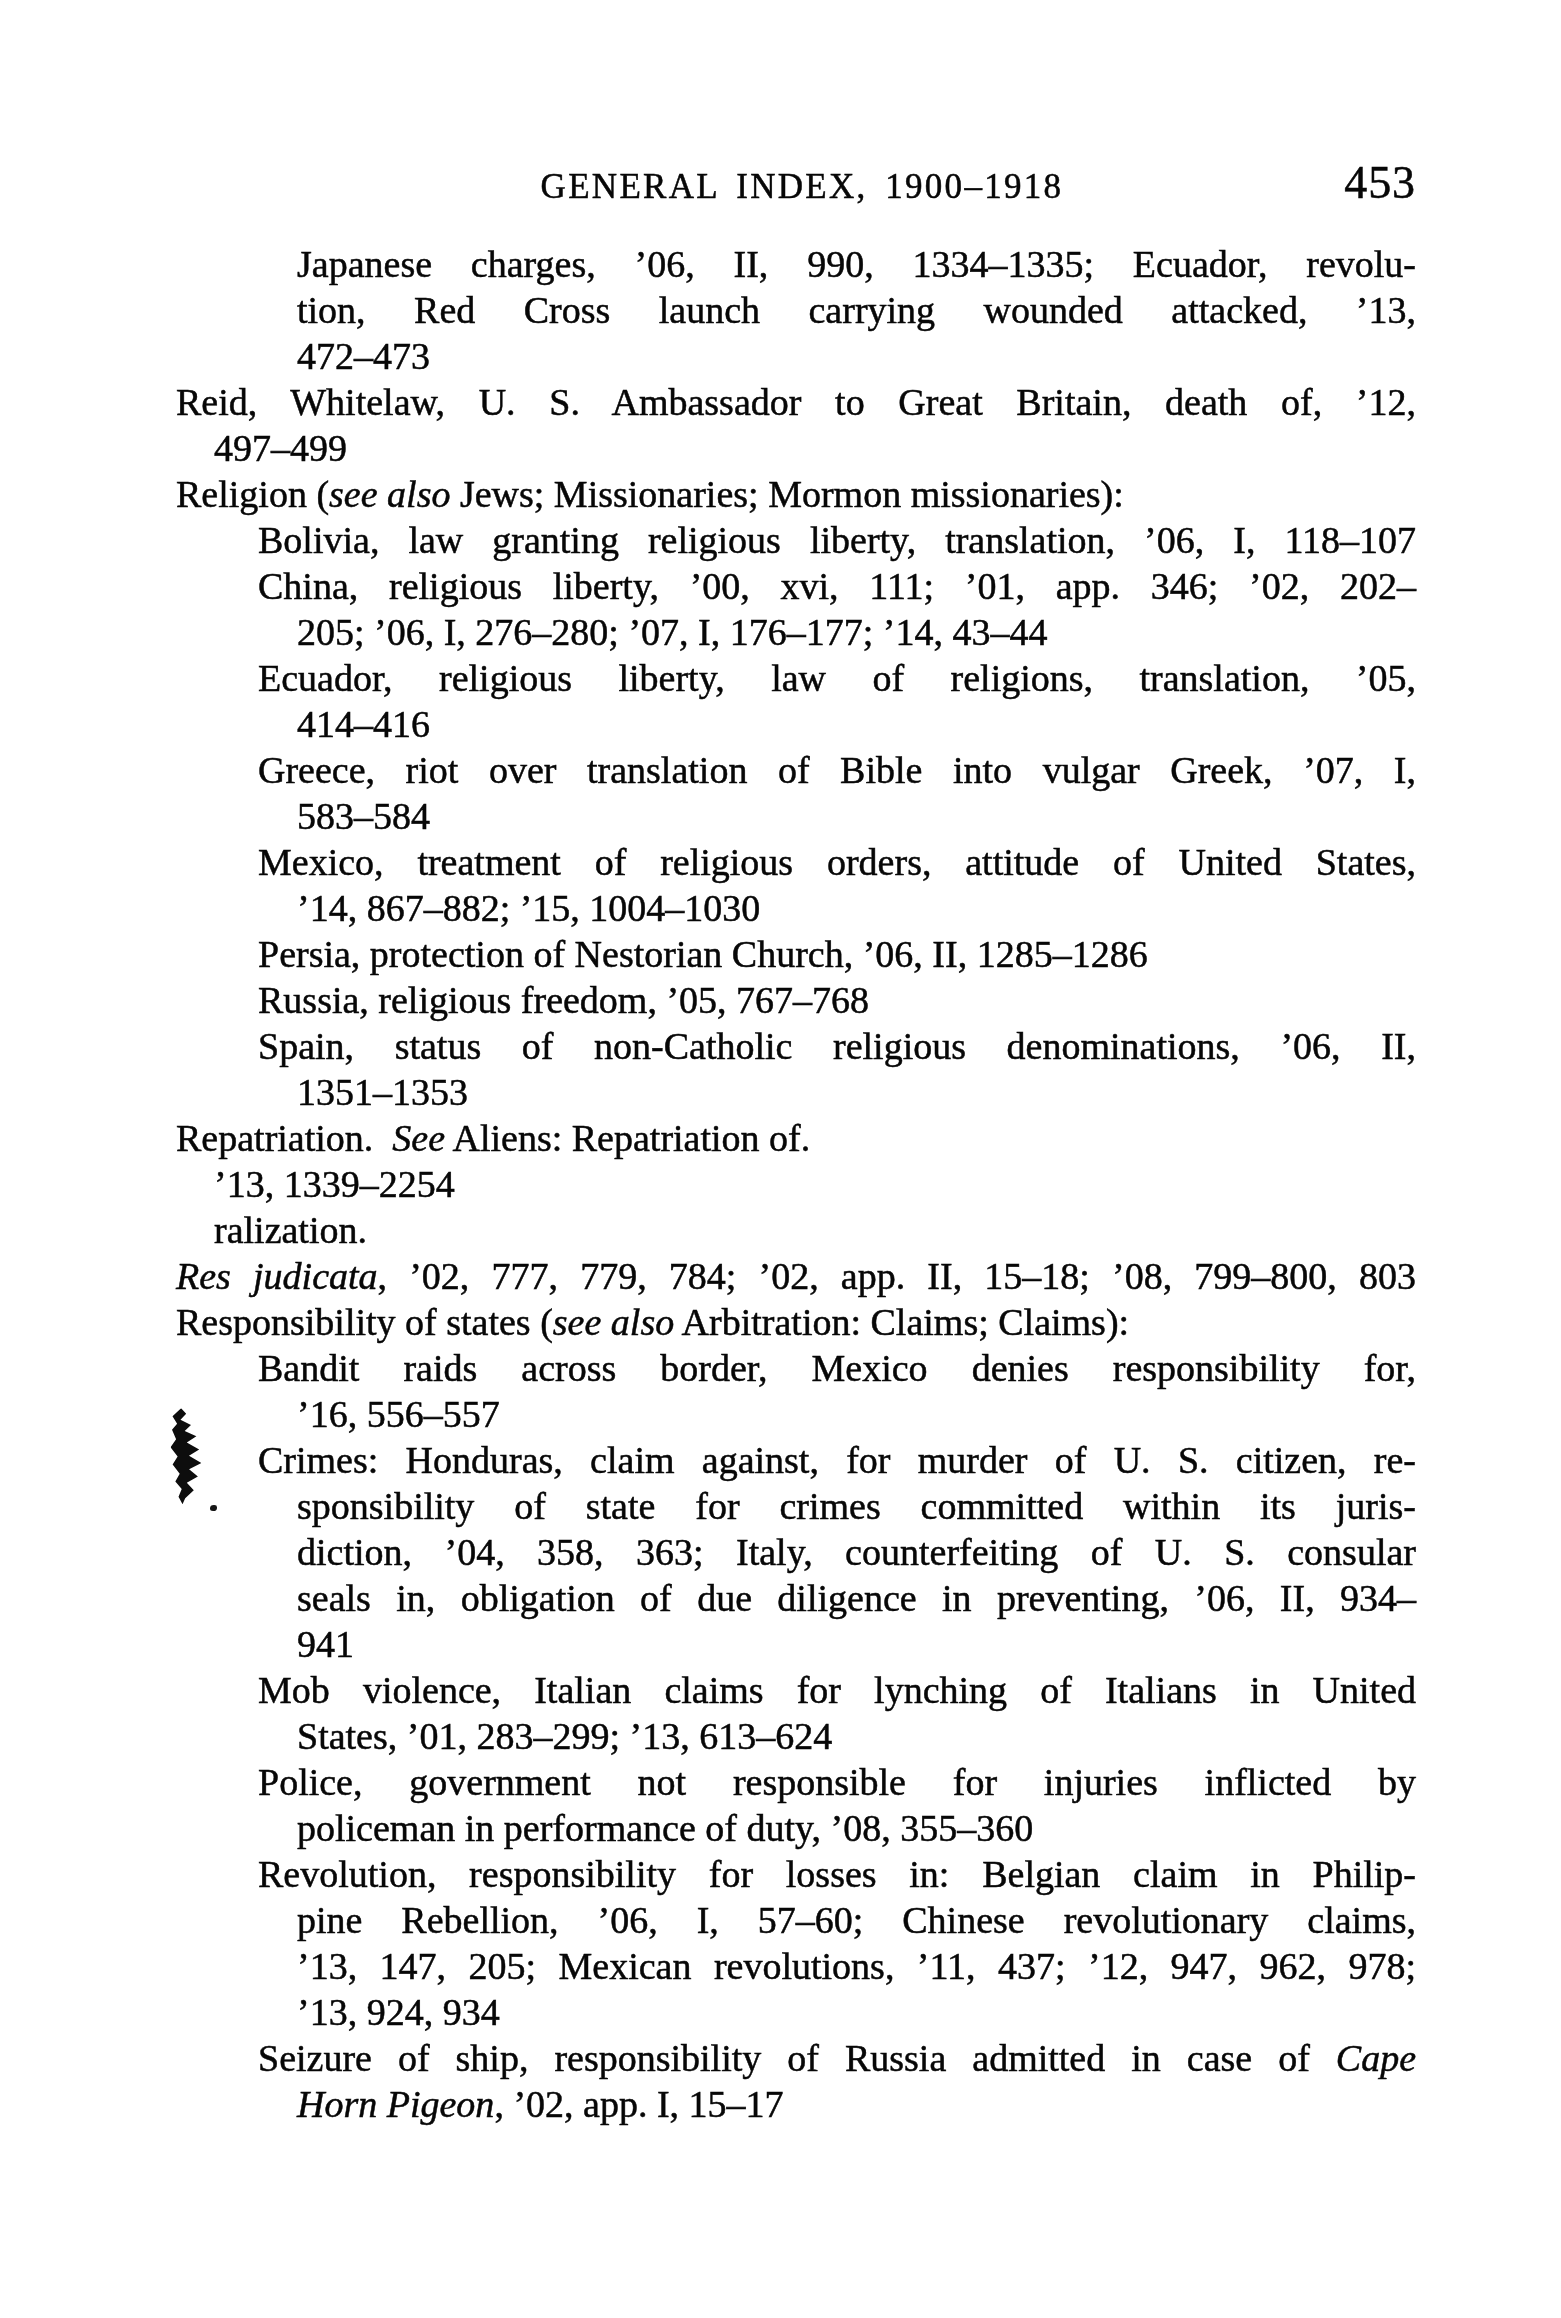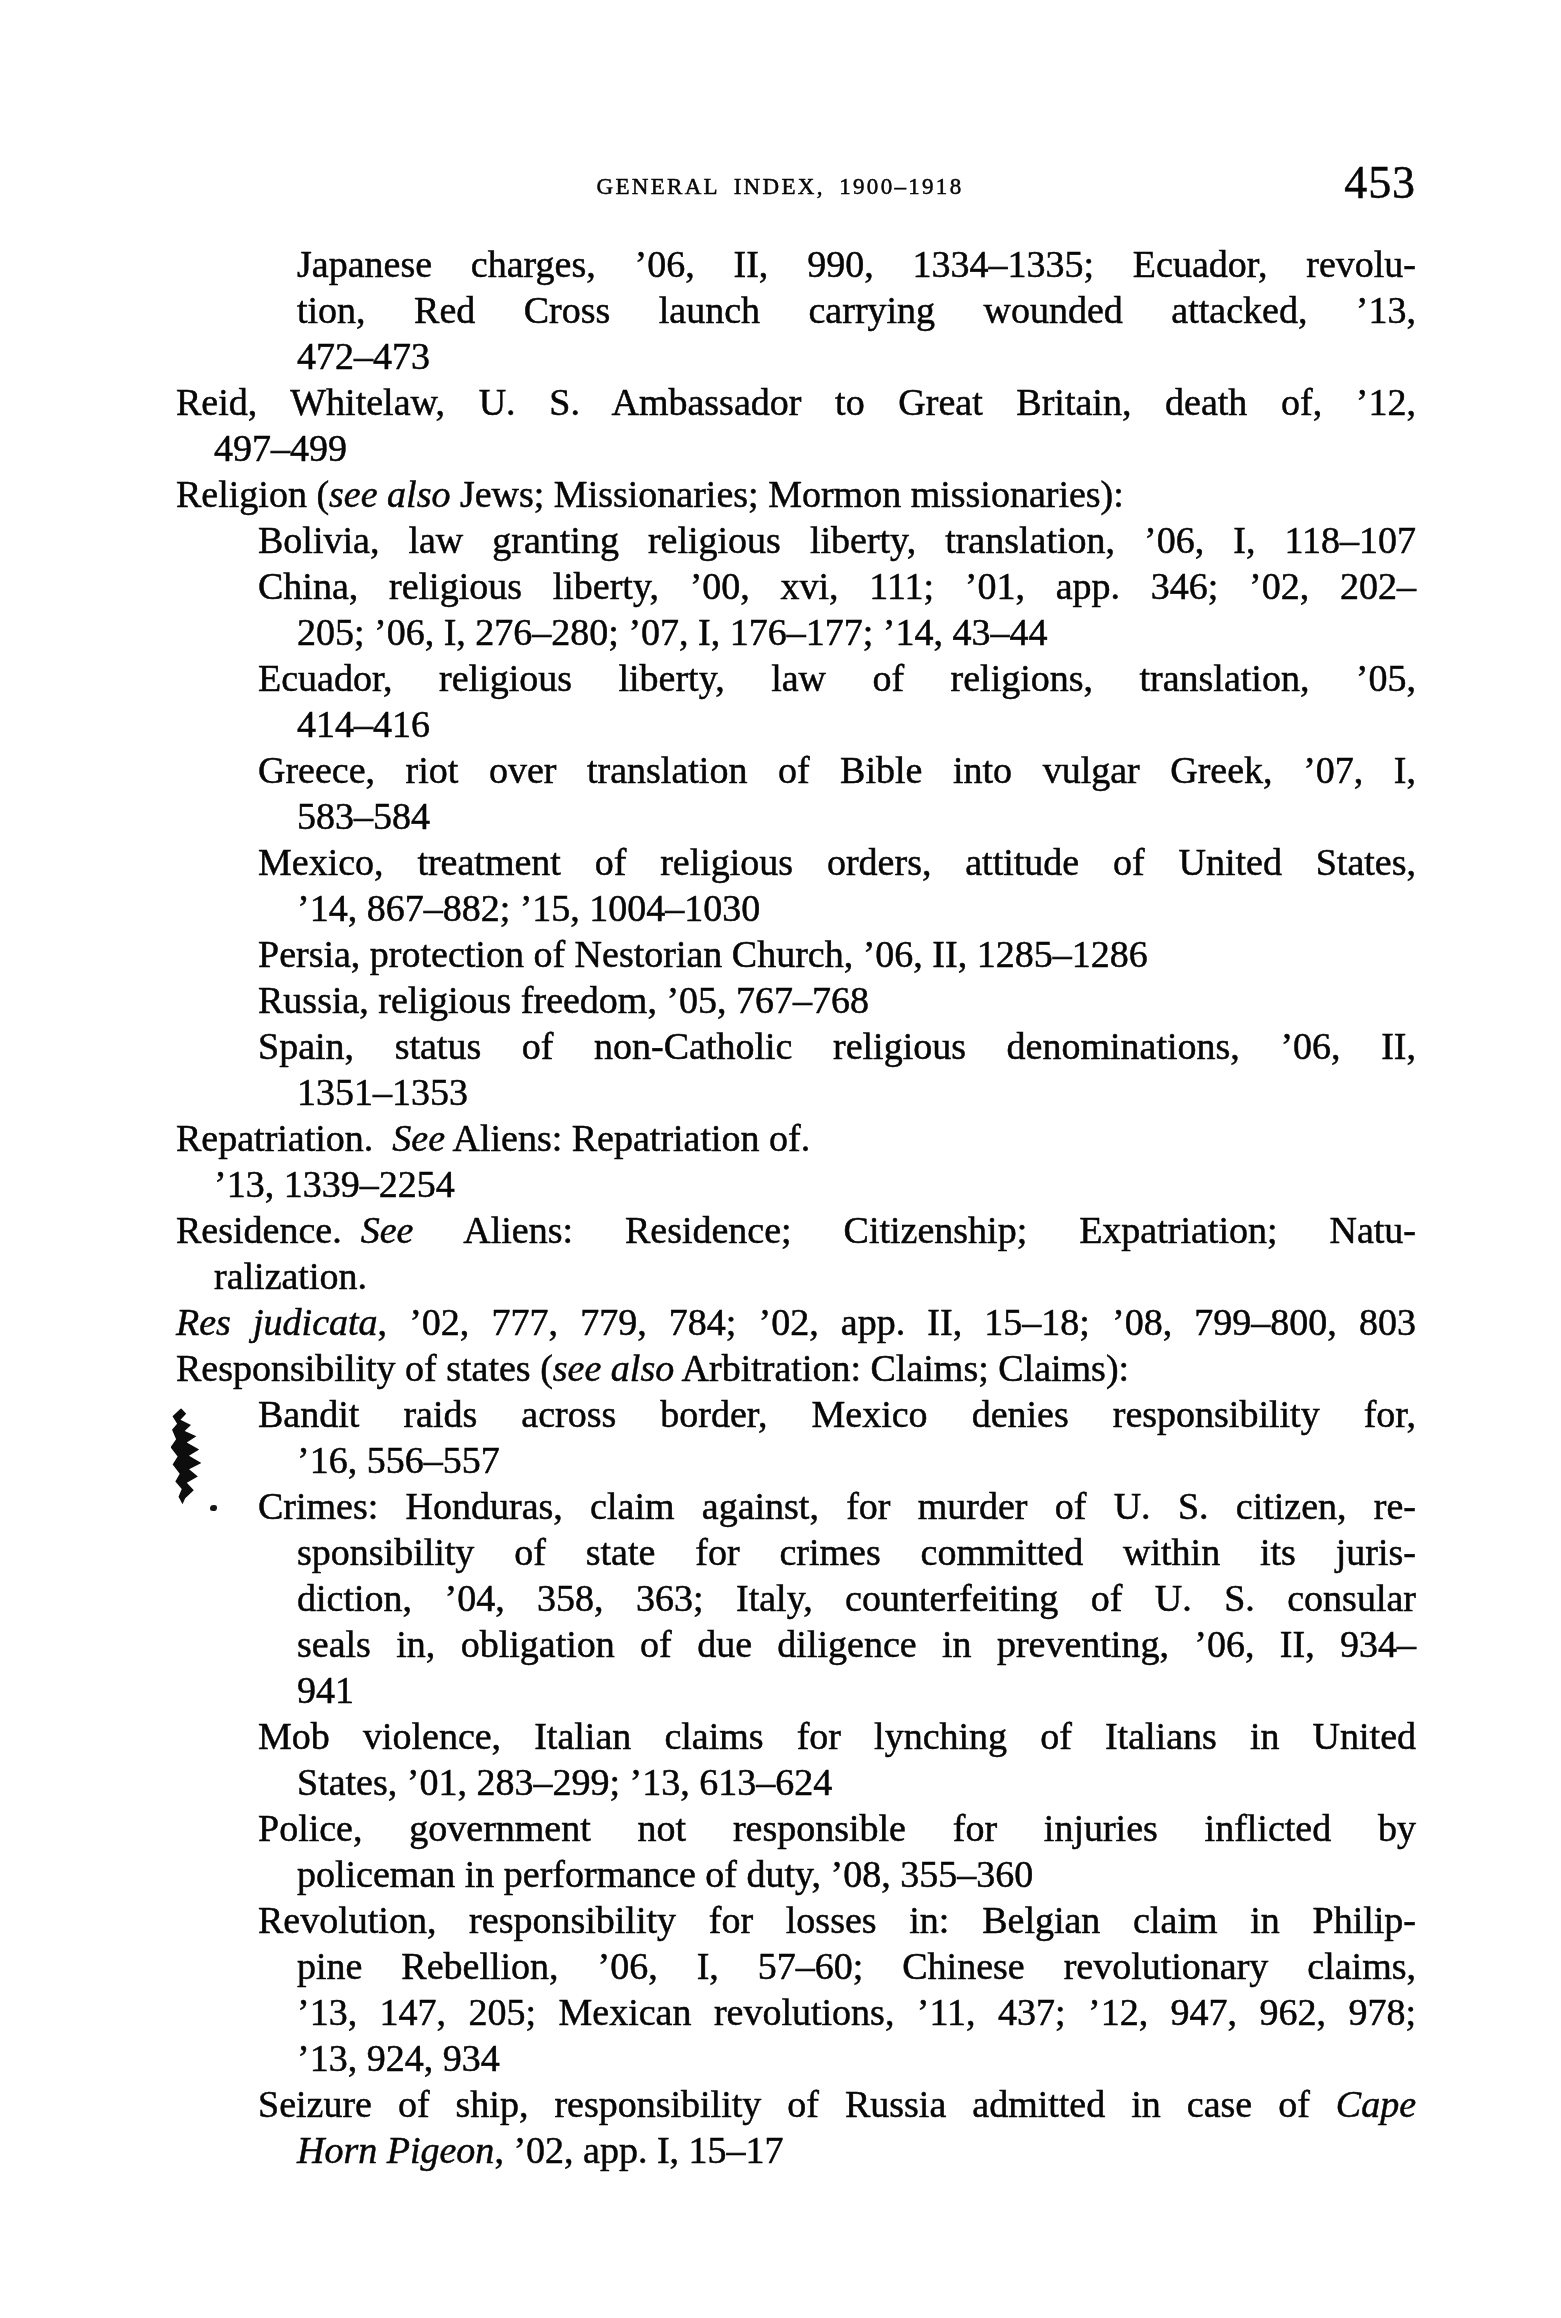"GENERAL INDEX, 1900–1918" .header-title { font-size: 23px -> 35px; left: 160px -> 182px }
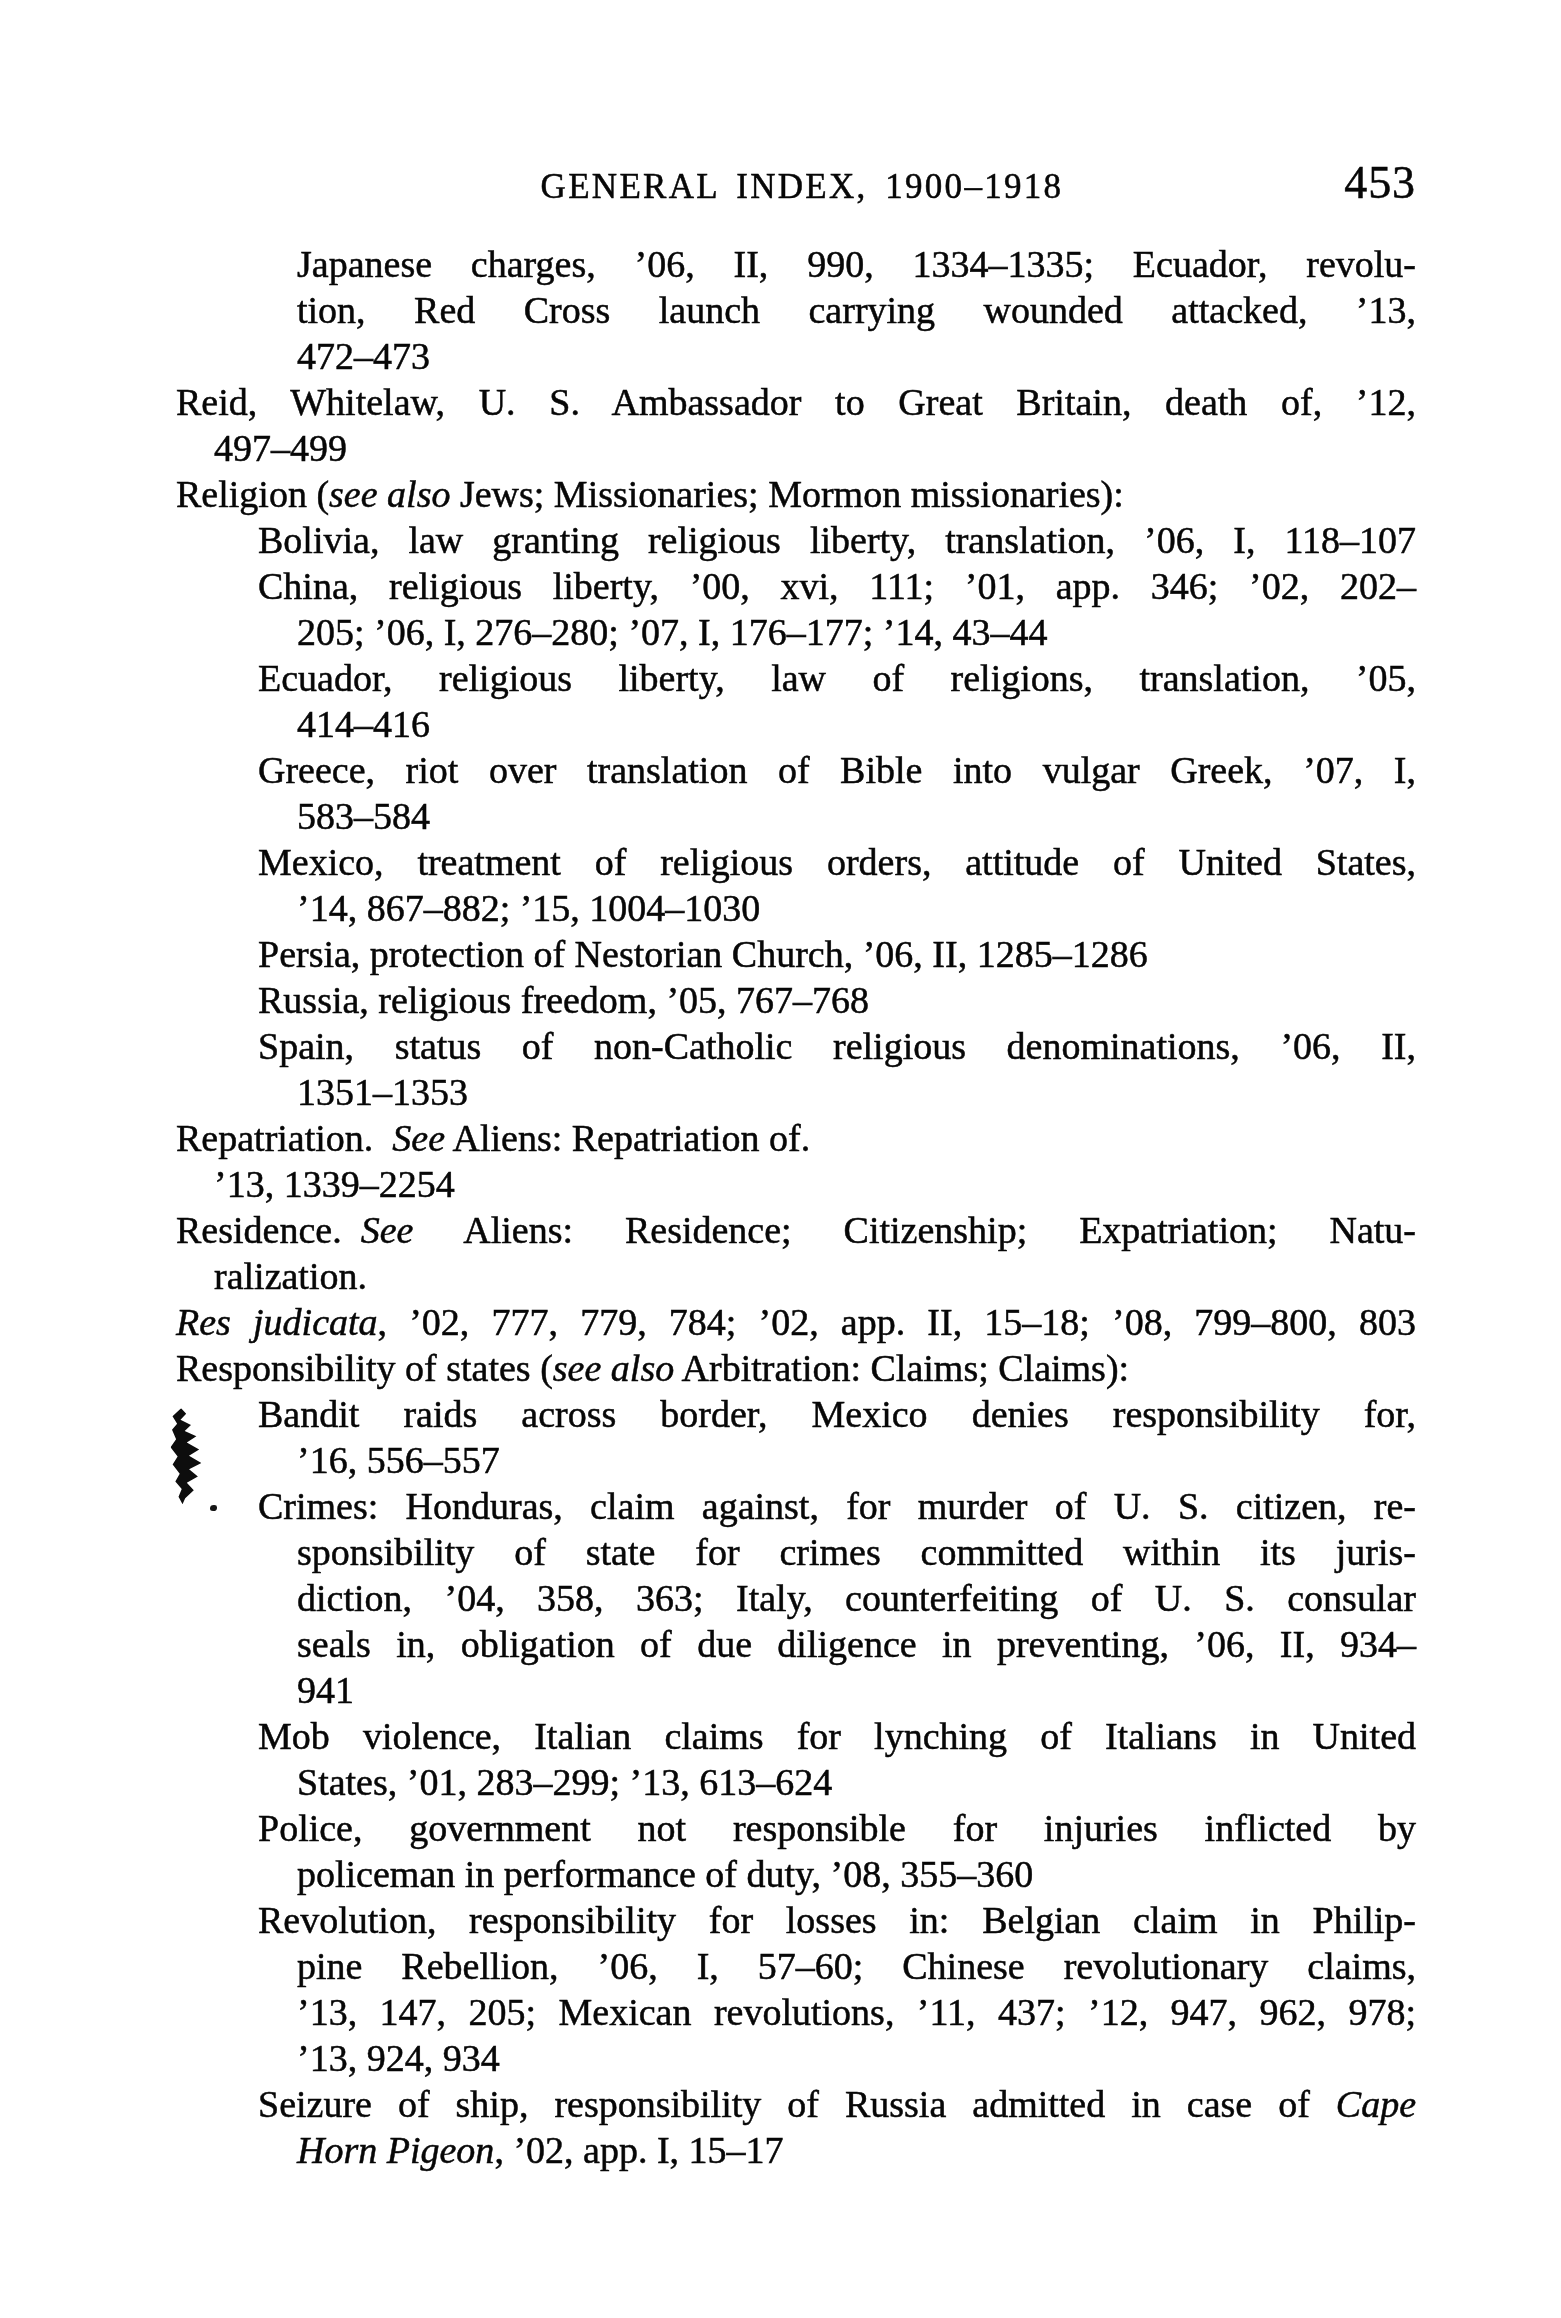"Residence. See Aliens: Residence;" div.line { html: <div><span>Residence. </span><span>See</span><span> Aliens: Residence; Citizenship; Expatriation; Natu-</span></div> -> none }
